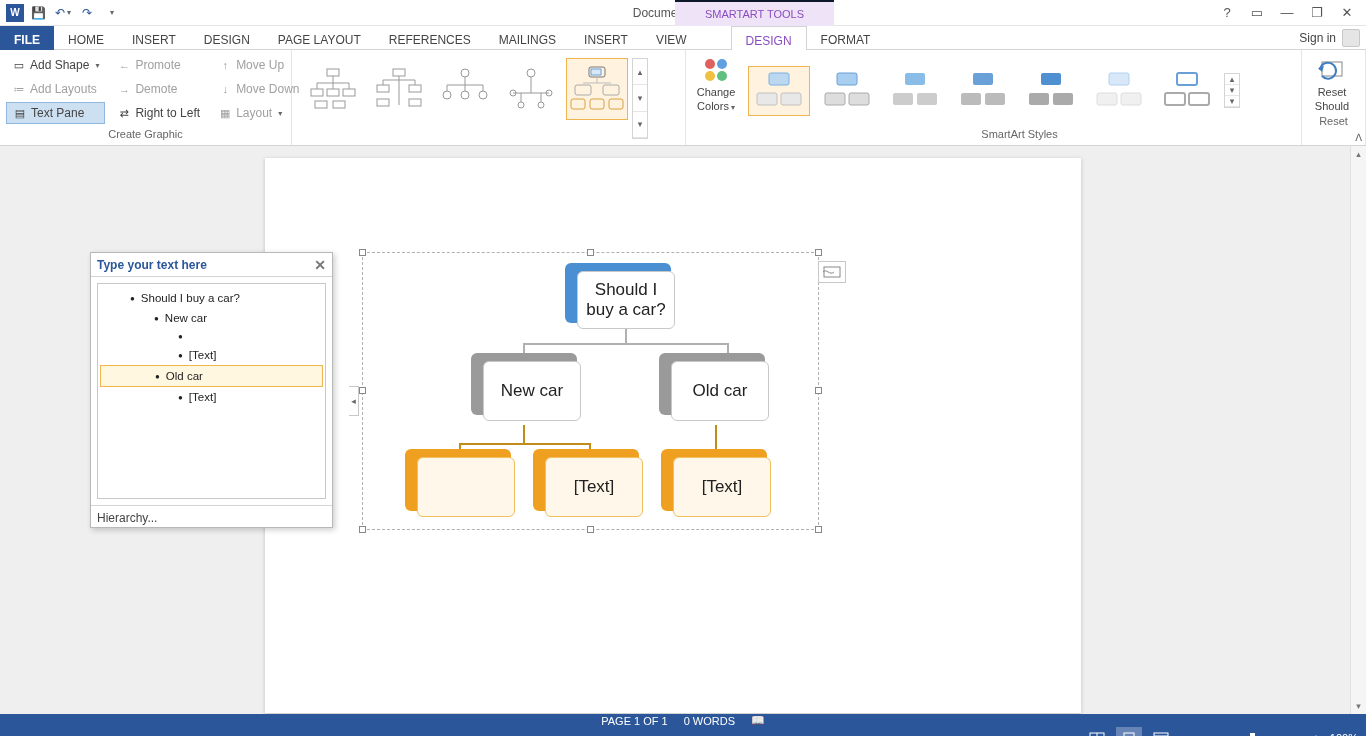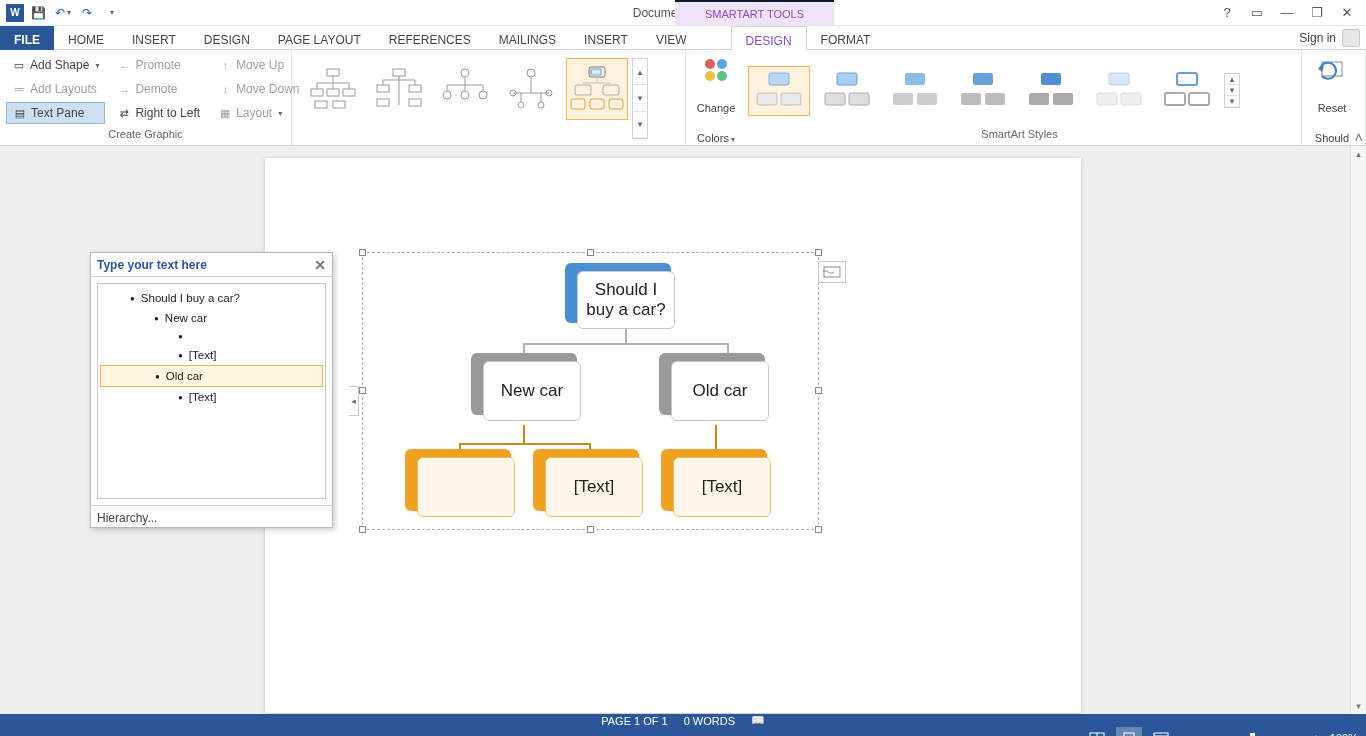"Change" .bigbtn { gap: 18px -> 2px }
